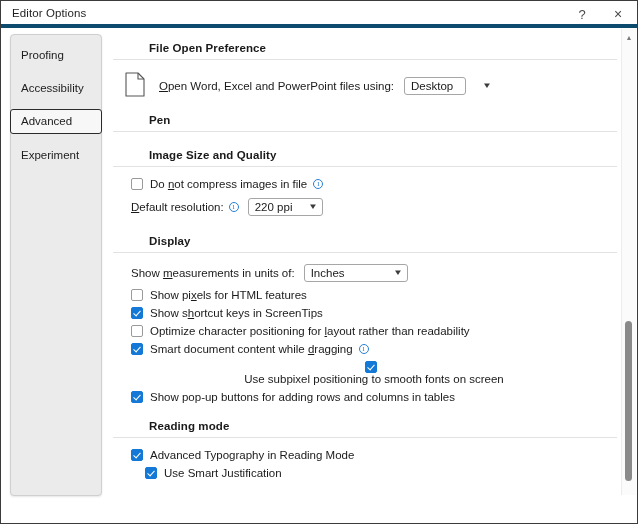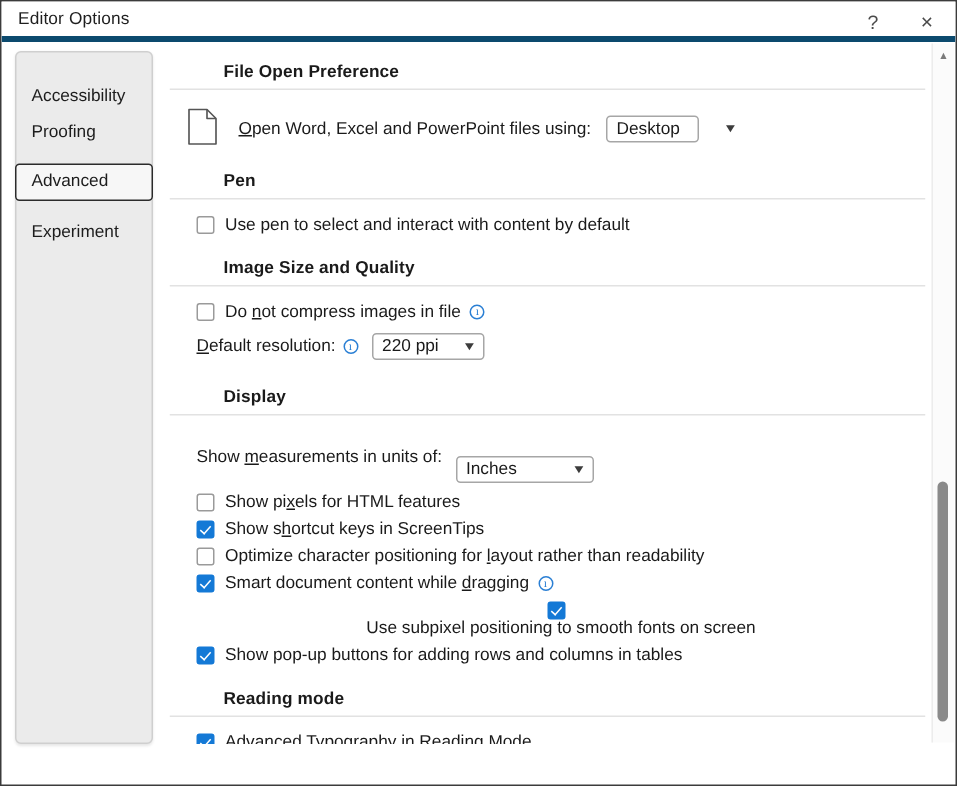"Accessibility" div.side-item { order: before "Proofing" -> after "Proofing" }
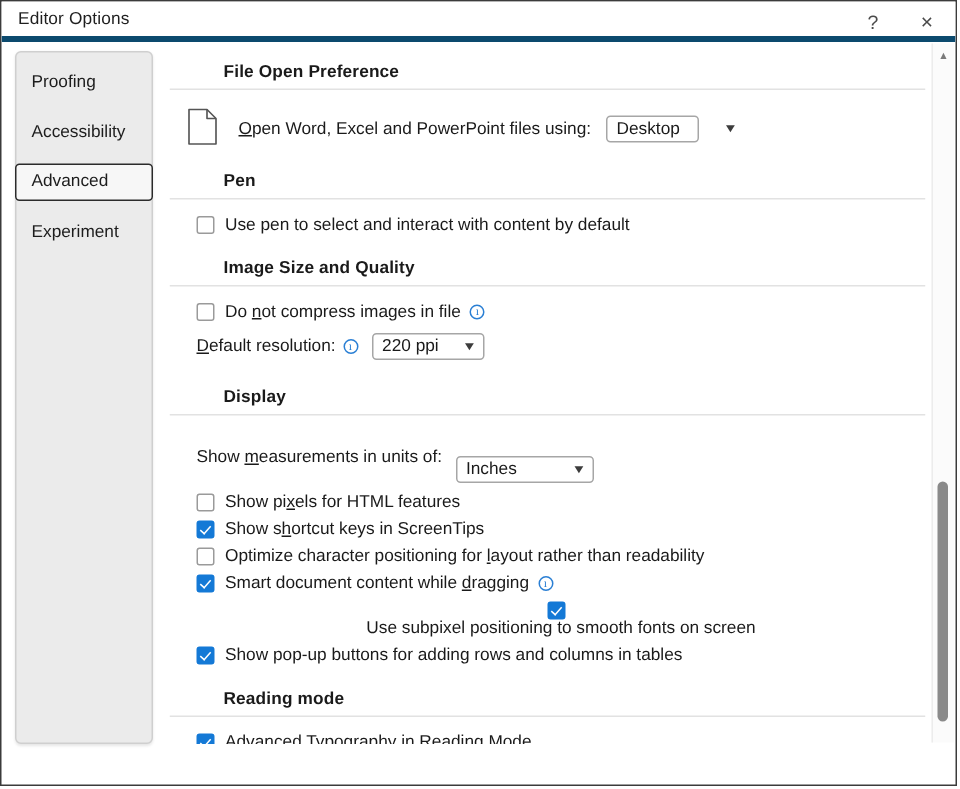"Use pen to select and" div.row { html: <div> <span></span> <span>Use pen to select and interact with content by default</span> </div> -> none }
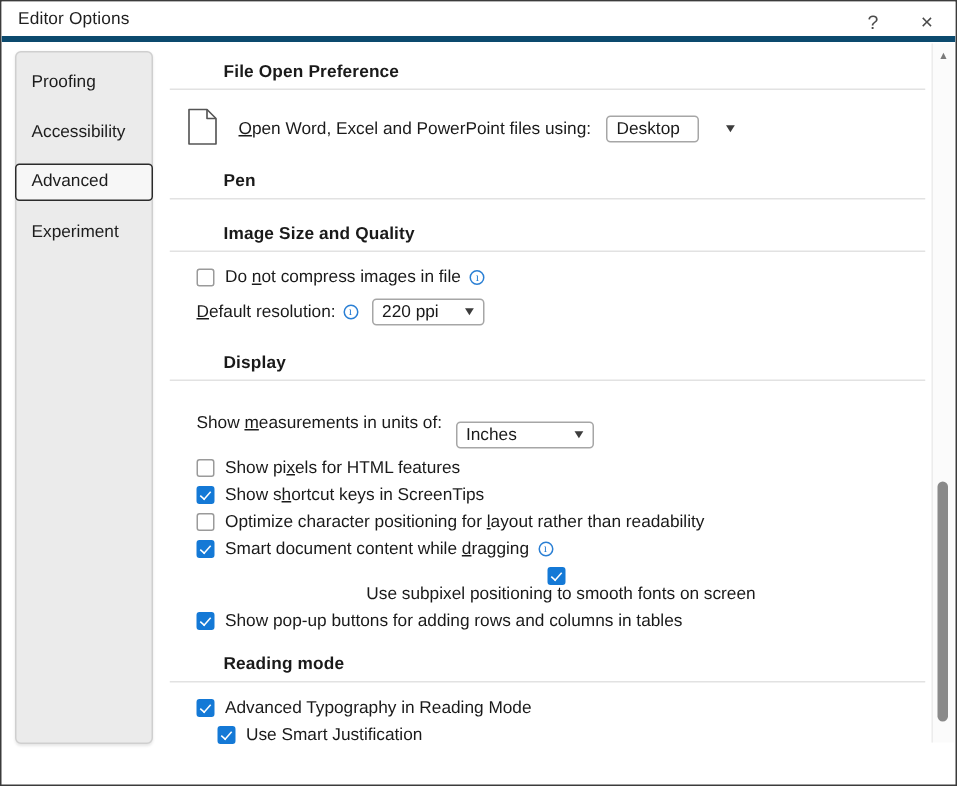"Inches" span.combo { margin-top: 16px -> none; width: 92px -> 104px }
